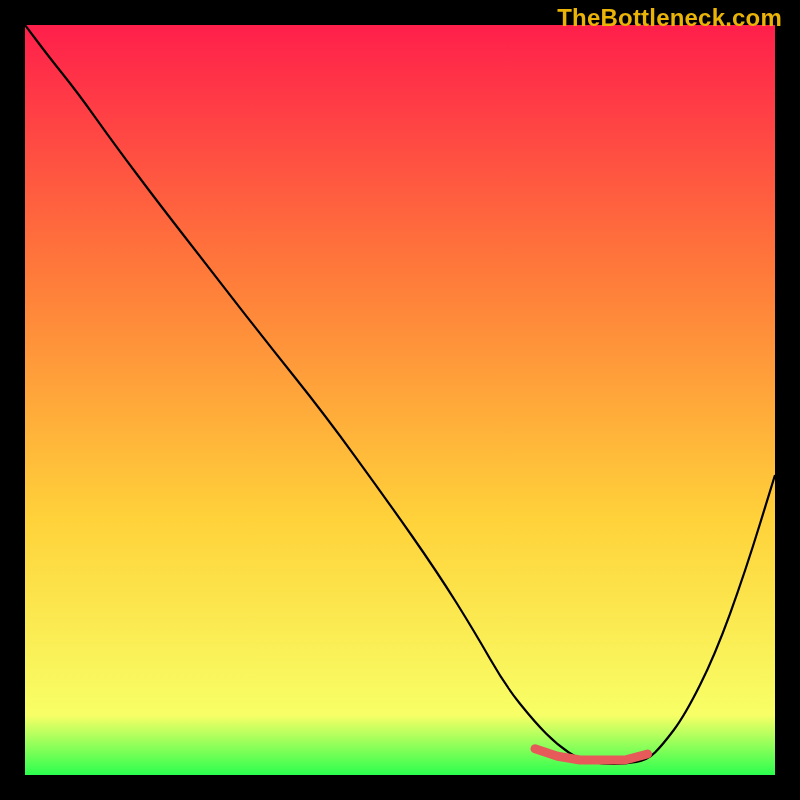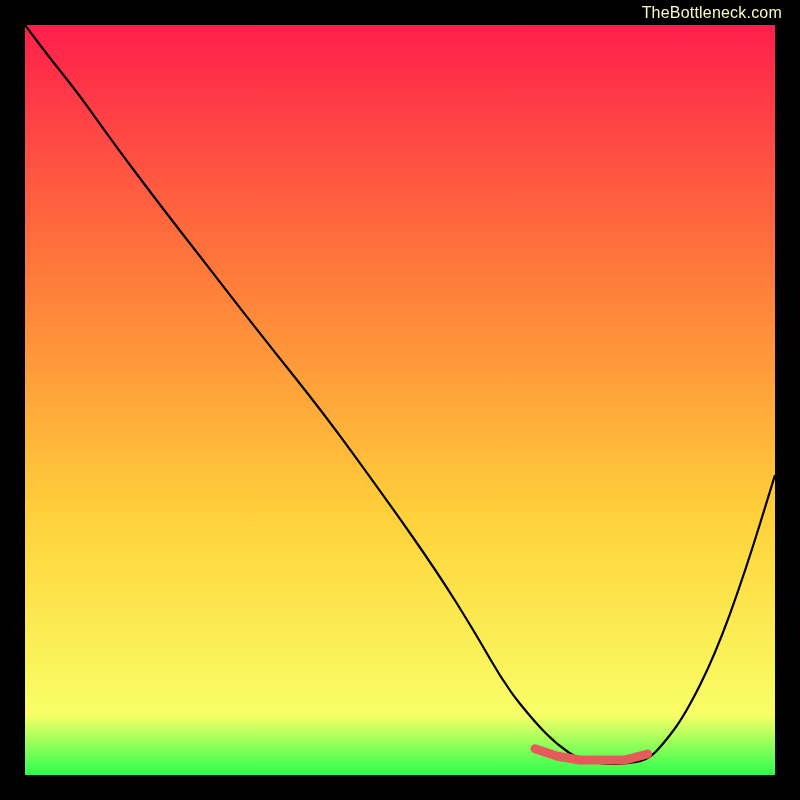"TheBottleneck.com" .watermark { color: #fef9c3 -> #eab308; font-size: 16px -> 24px; font-weight: 400 -> 700 }
